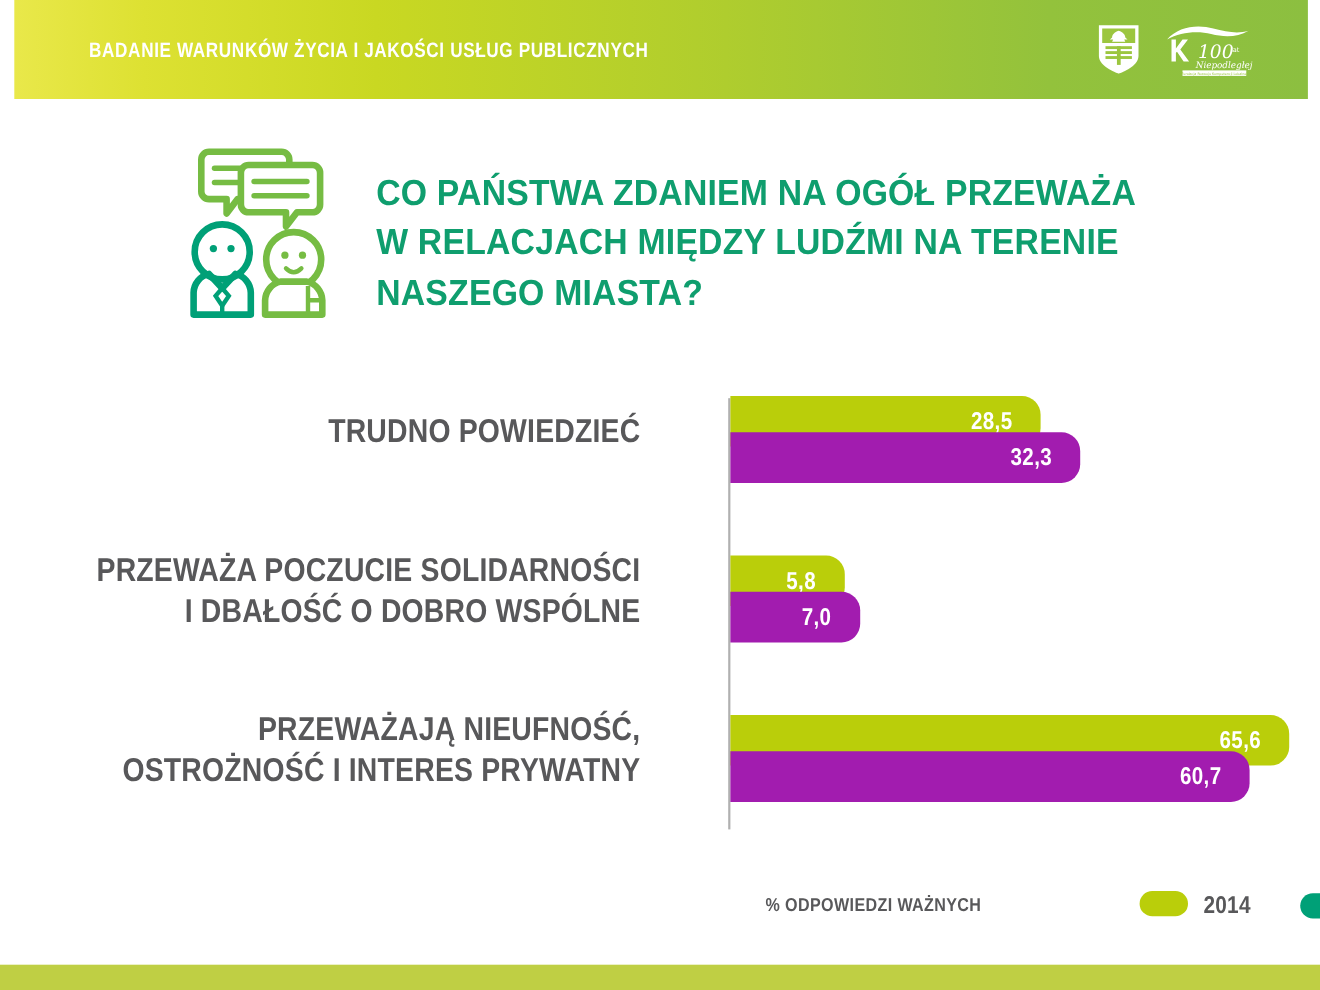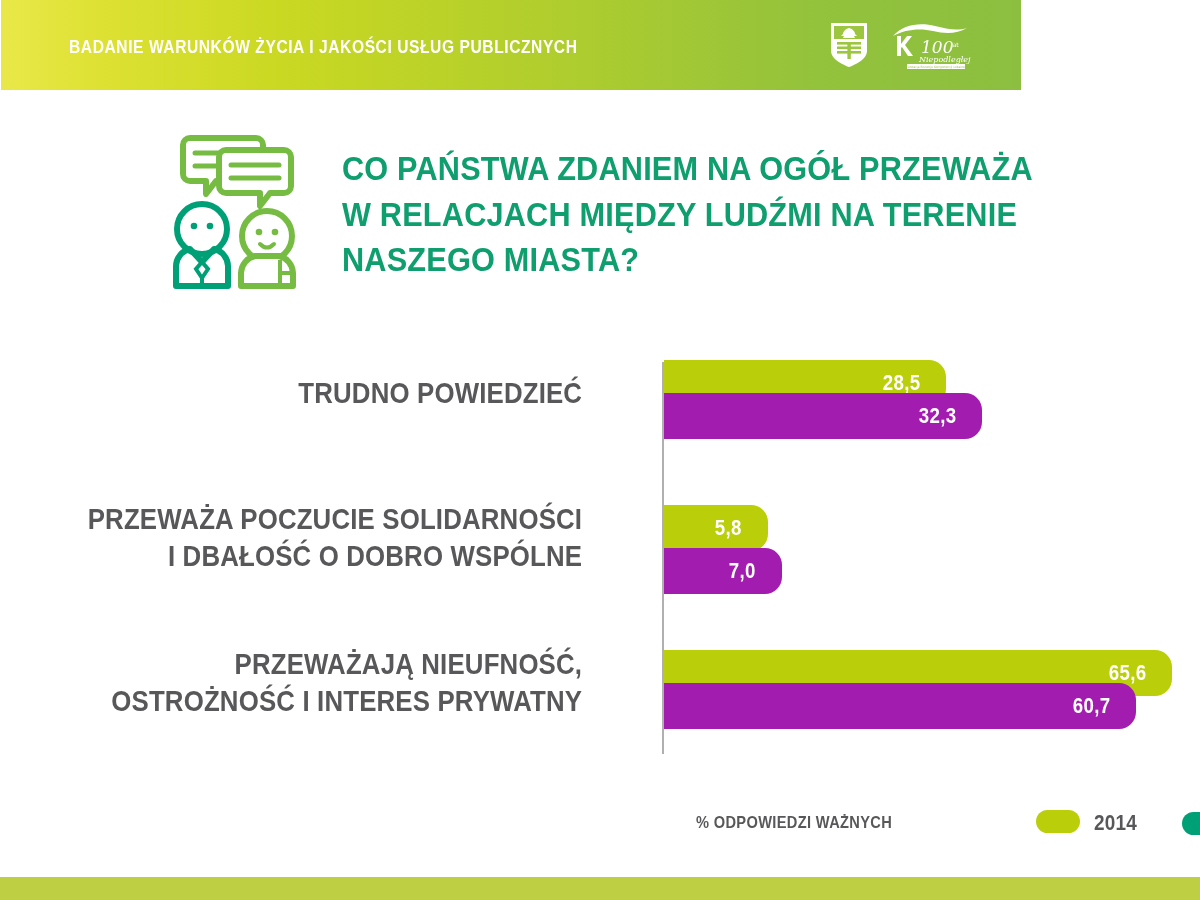"BADANIE WARUNKÓW ŻYCIA I JAKOŚCI" .header { left: 1px -> 13px; width: 1020px -> 1176px }
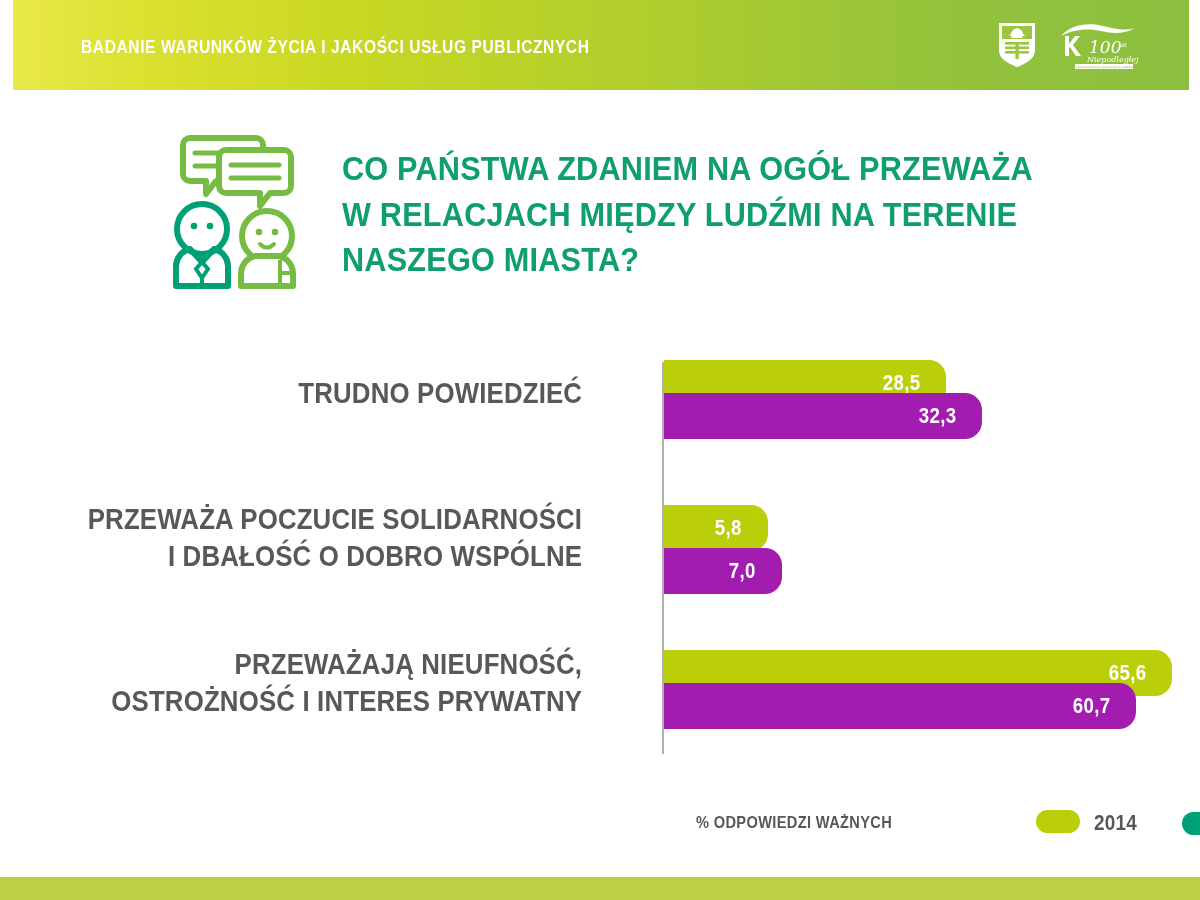"CO PAŃSTWA ZDANIEM NA OGÓŁ" .question-row { align-items: flex-start -> center }
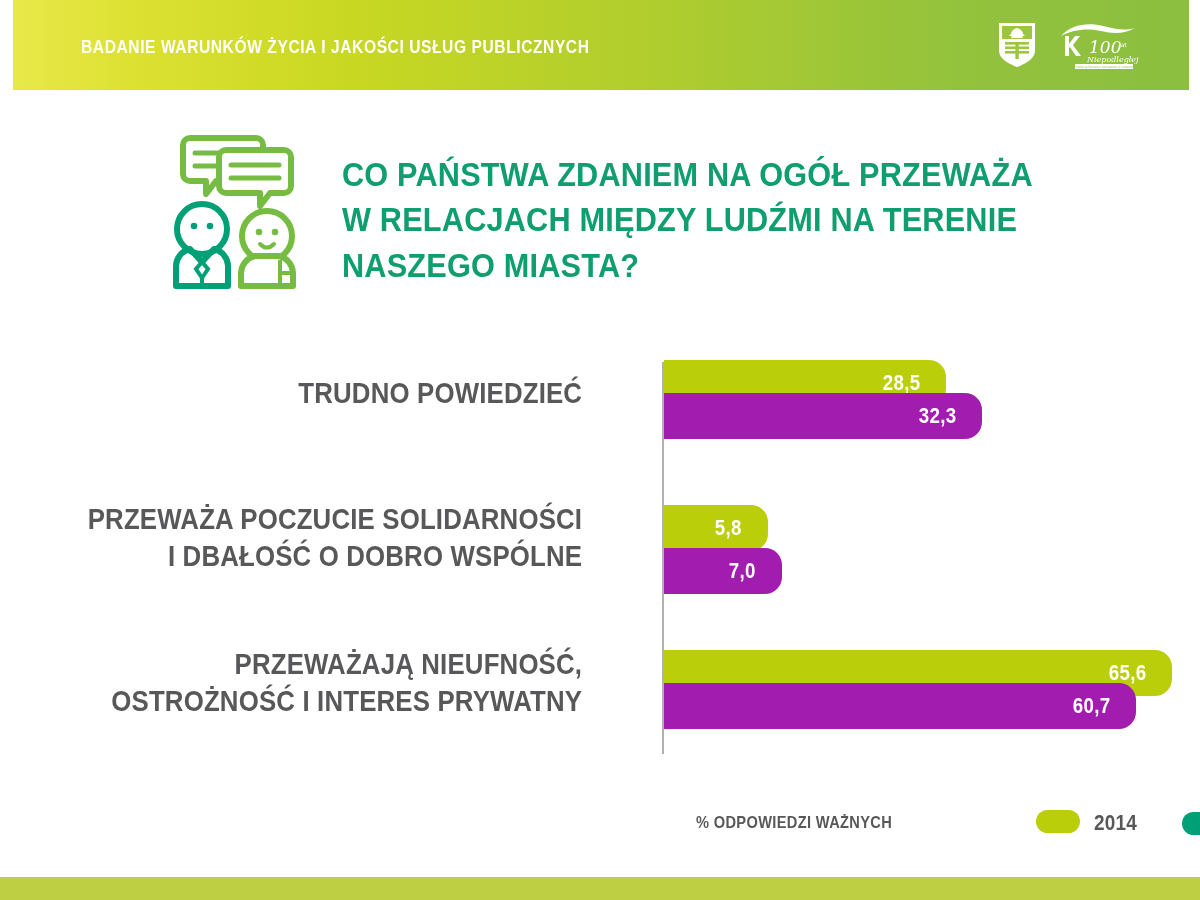"7,0" div.bar { margin-top: 10px -> none }
